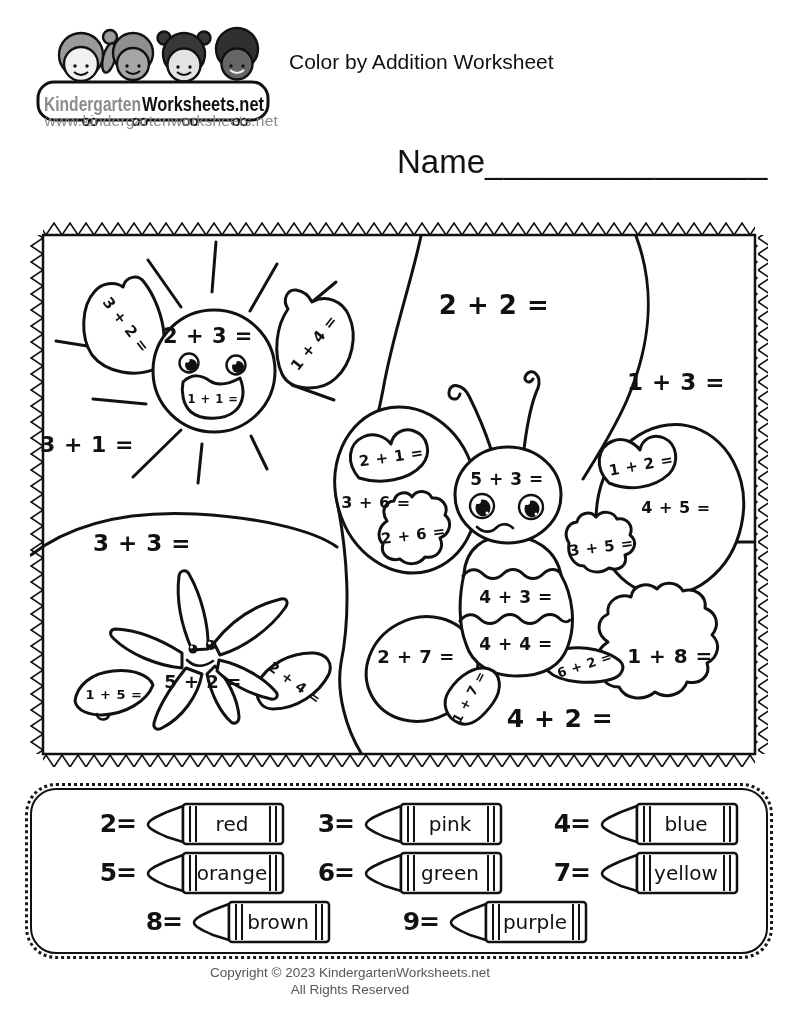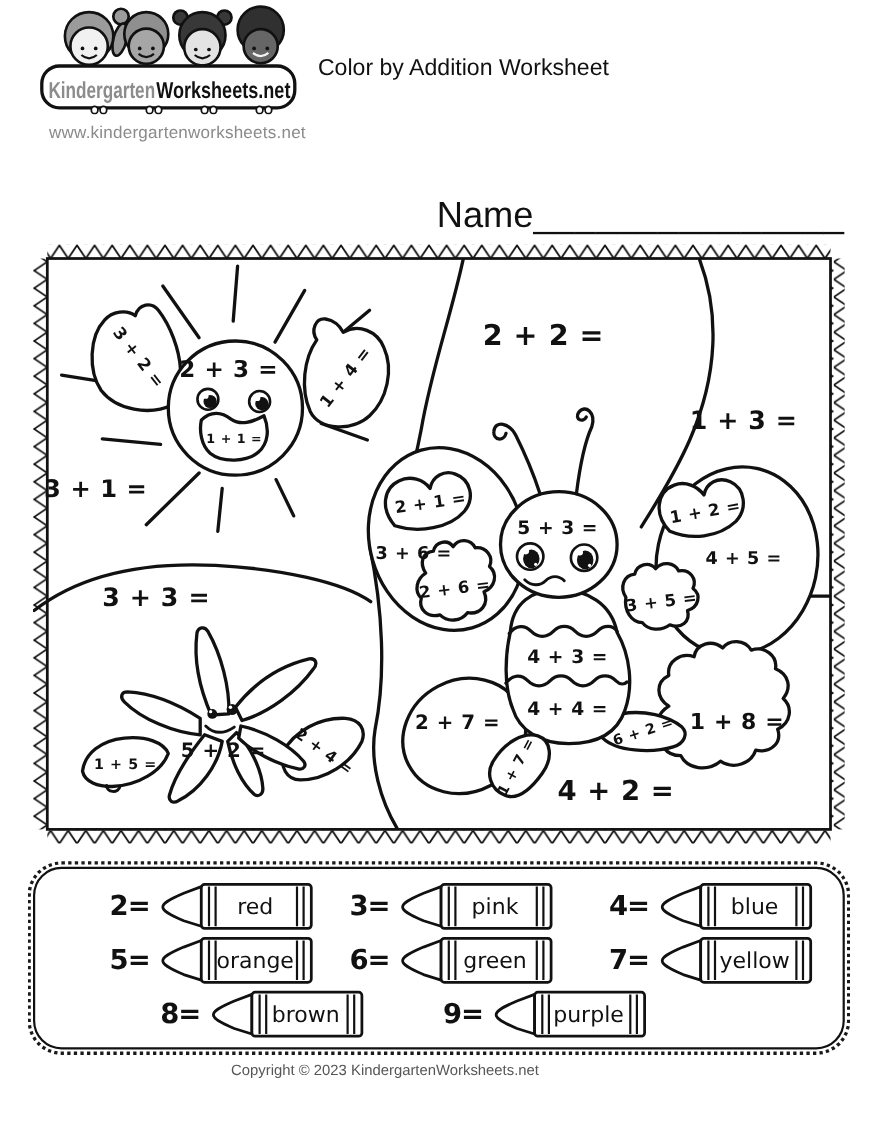"Kindergarten" .logo-wrap { top: 0 -> 22px }
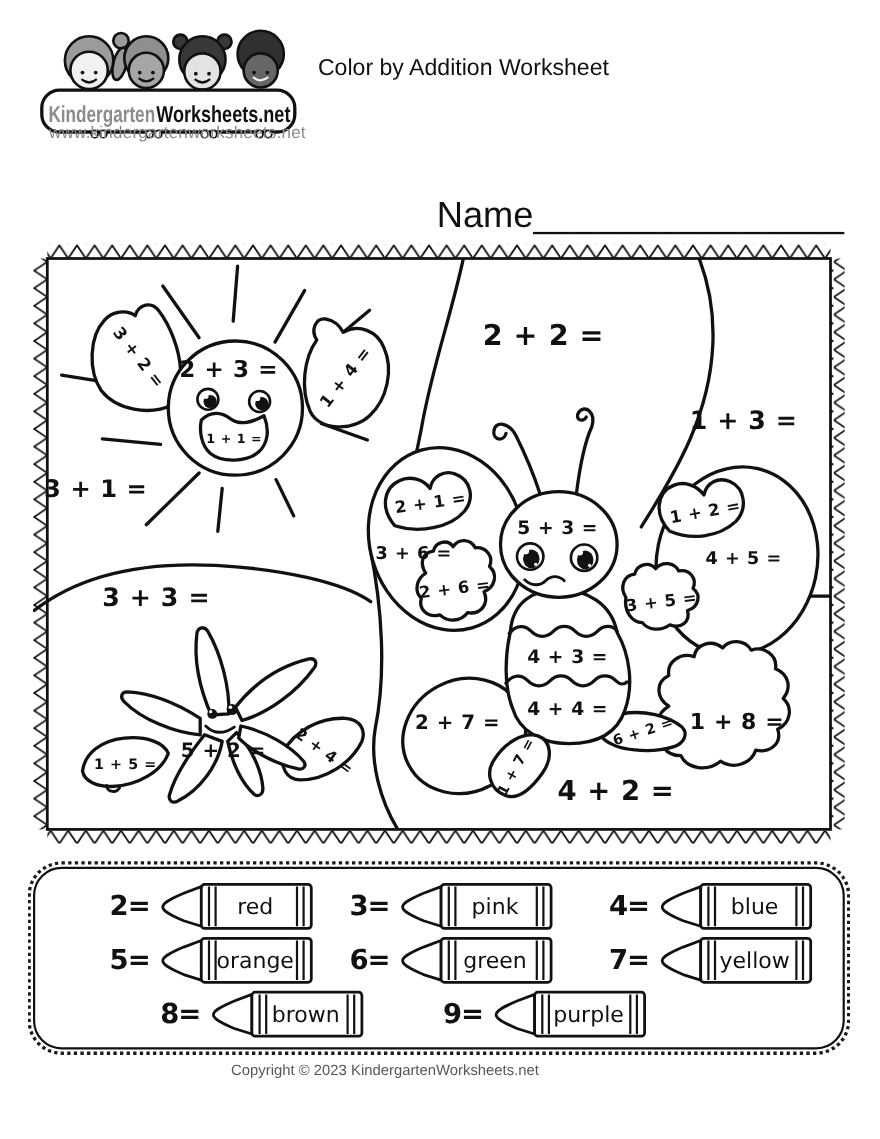"Name_______________" .name-row { margin-top: 33px -> none }
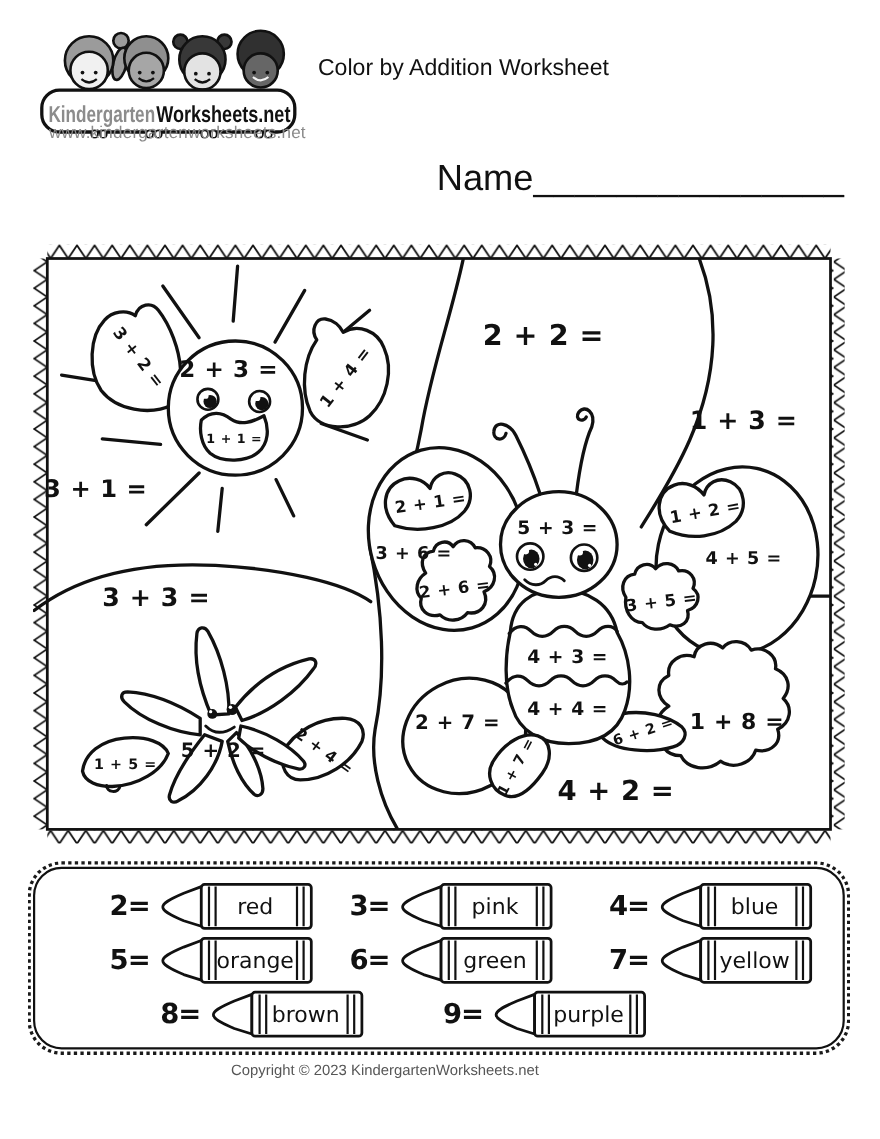"All Rights Reserved" div { html: none -> <div>All Rights Reserved</div> }
